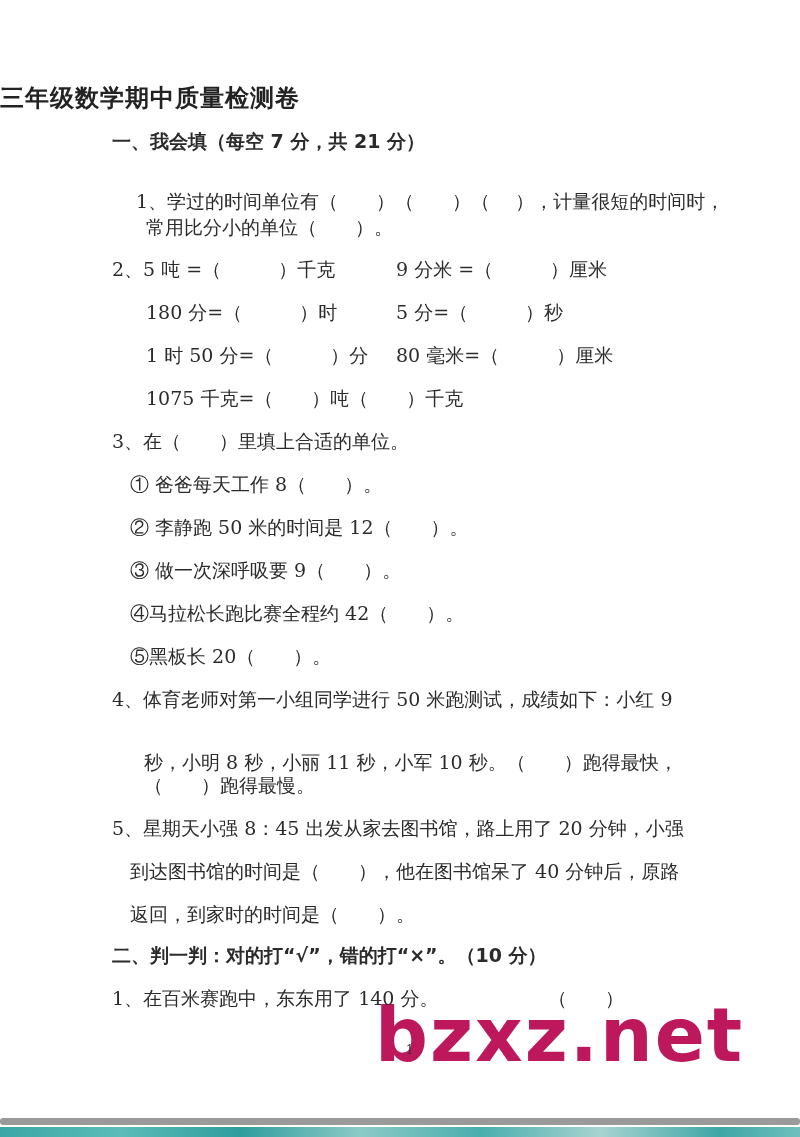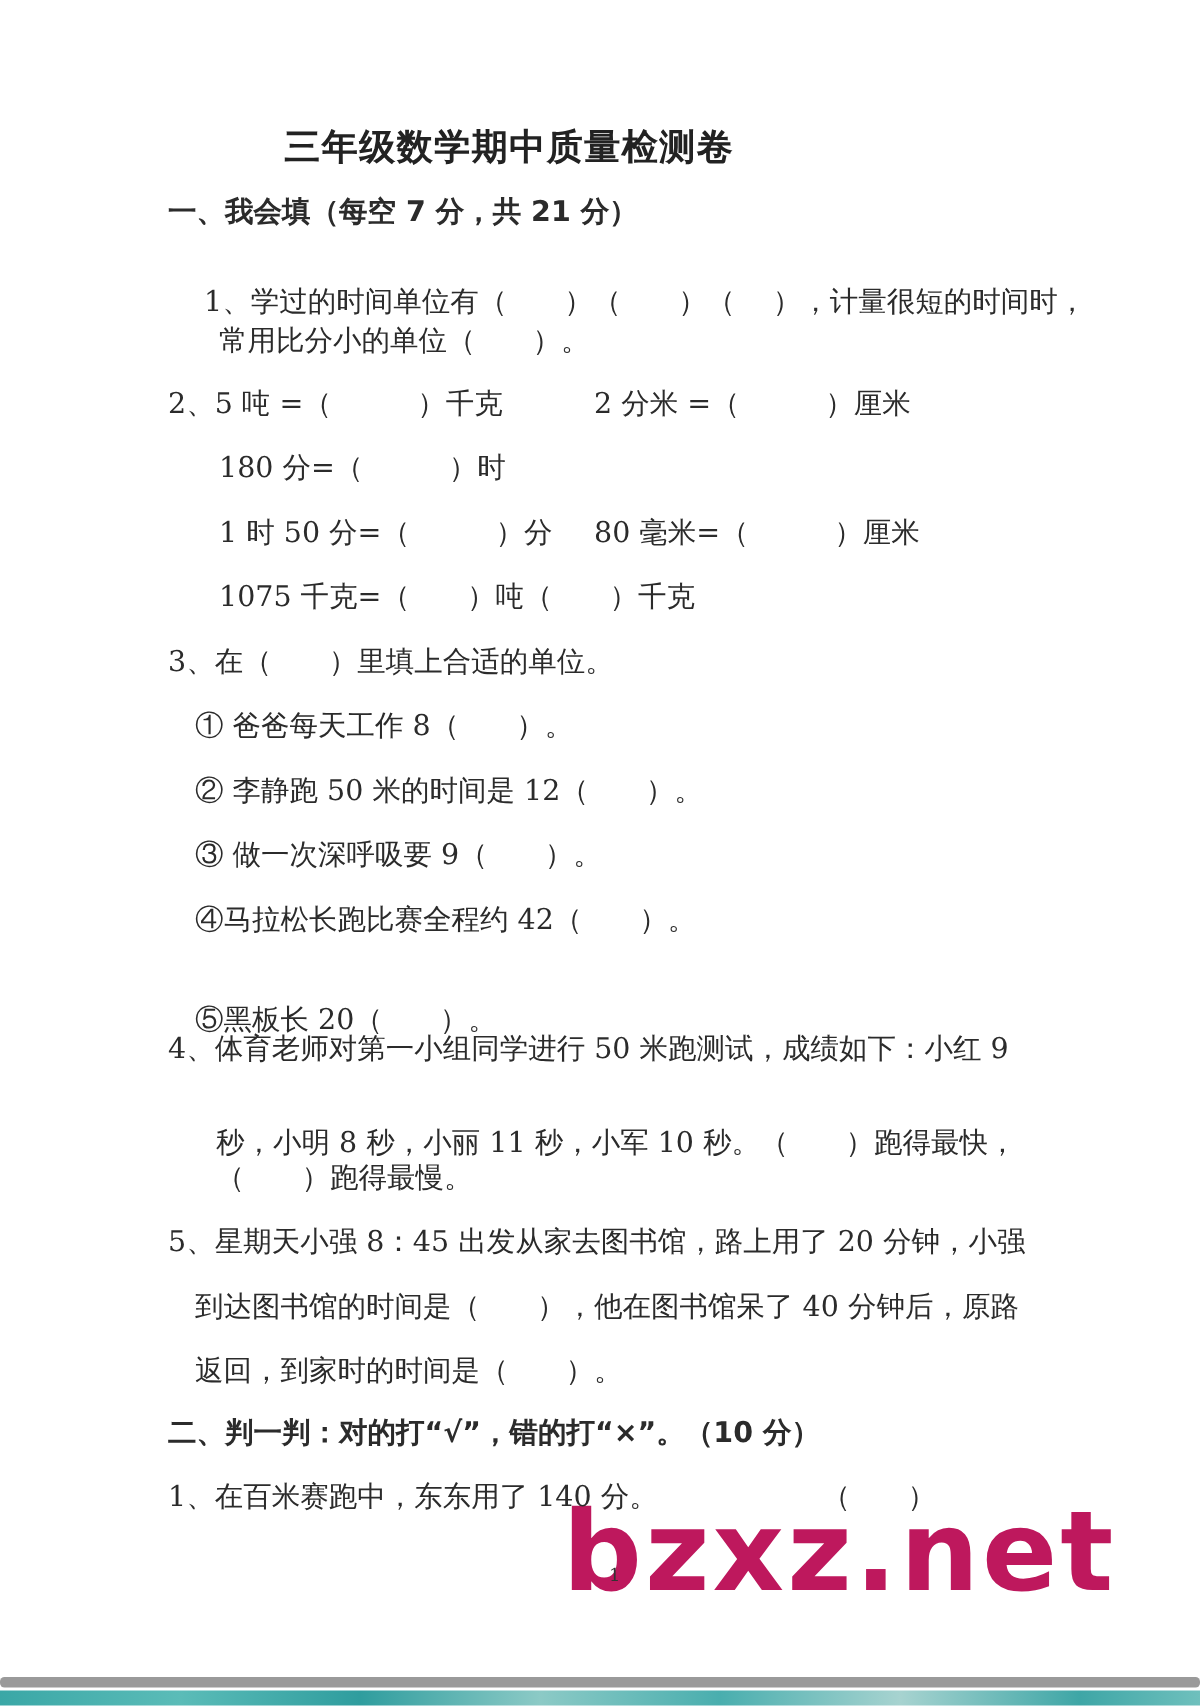"三年级数学期中质量检测卷" .title { text-align: center -> left }
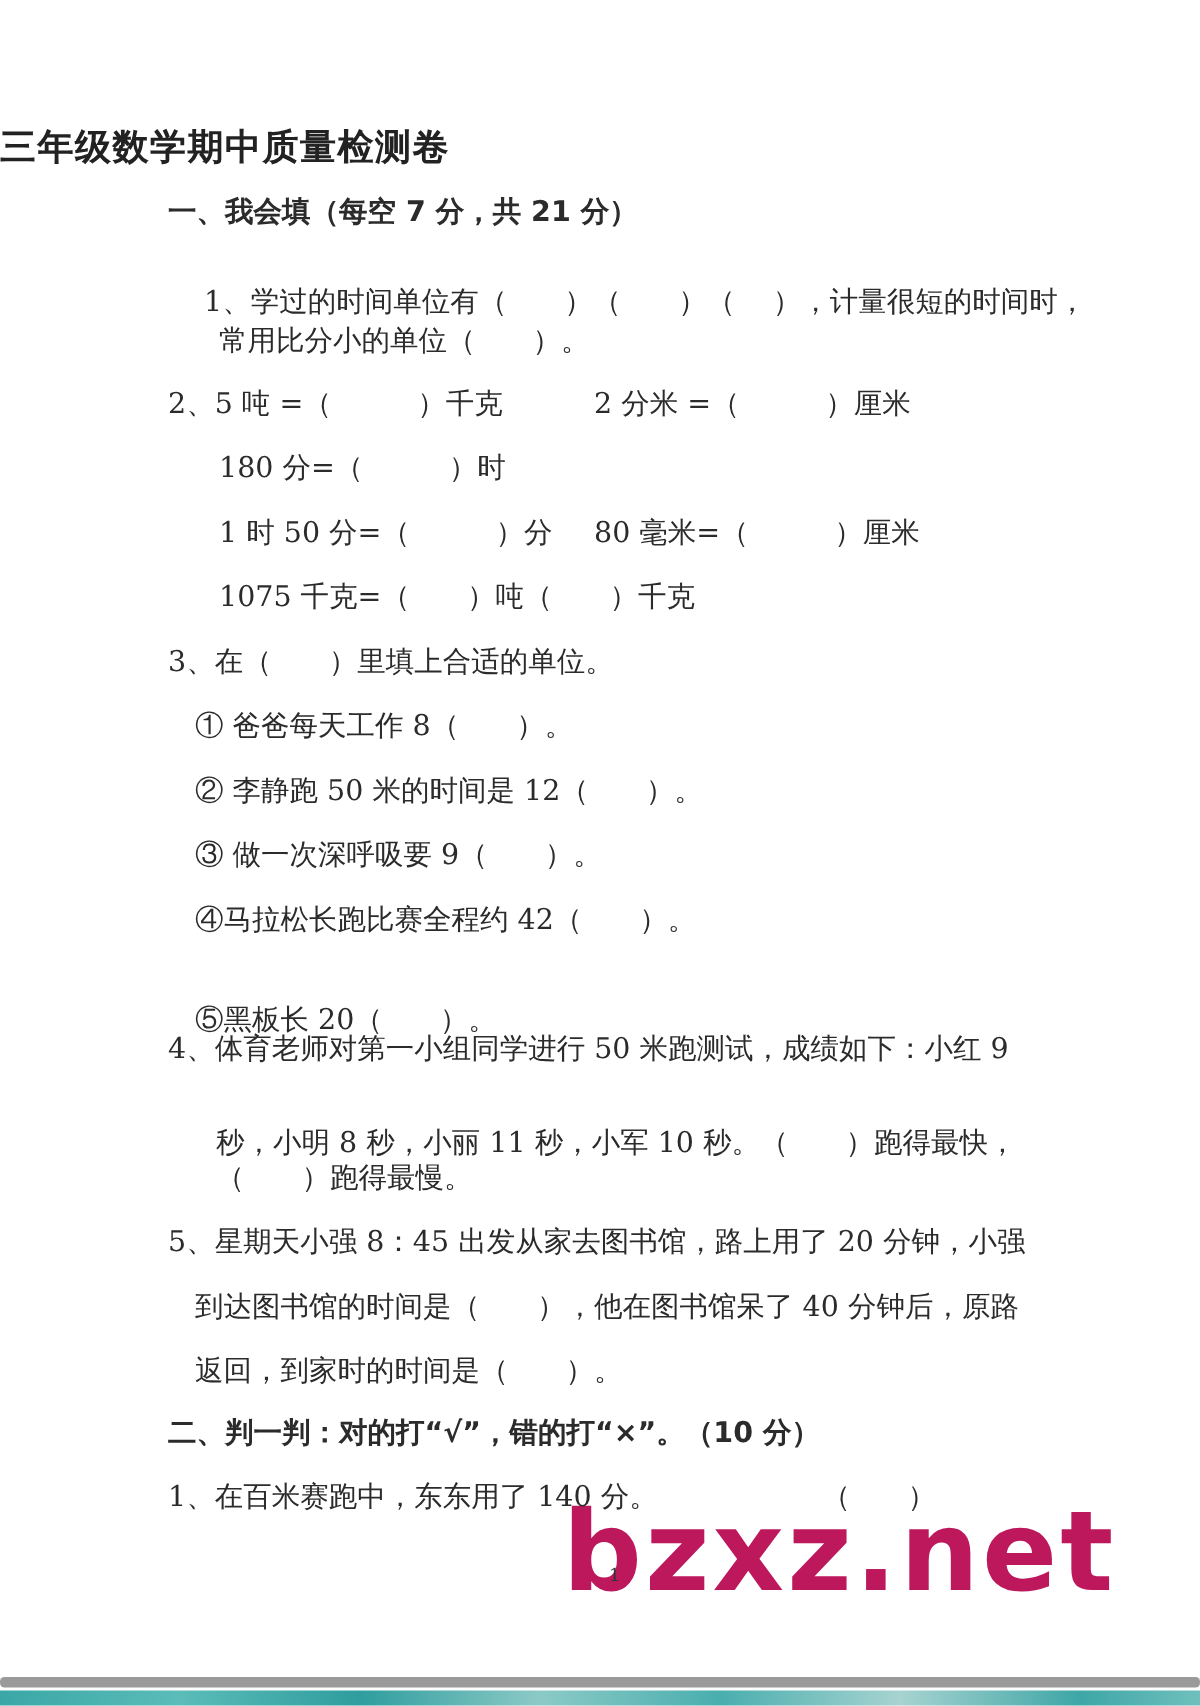"2 分米 =（ ）厘米" div.line { text: 2 -> 9 }
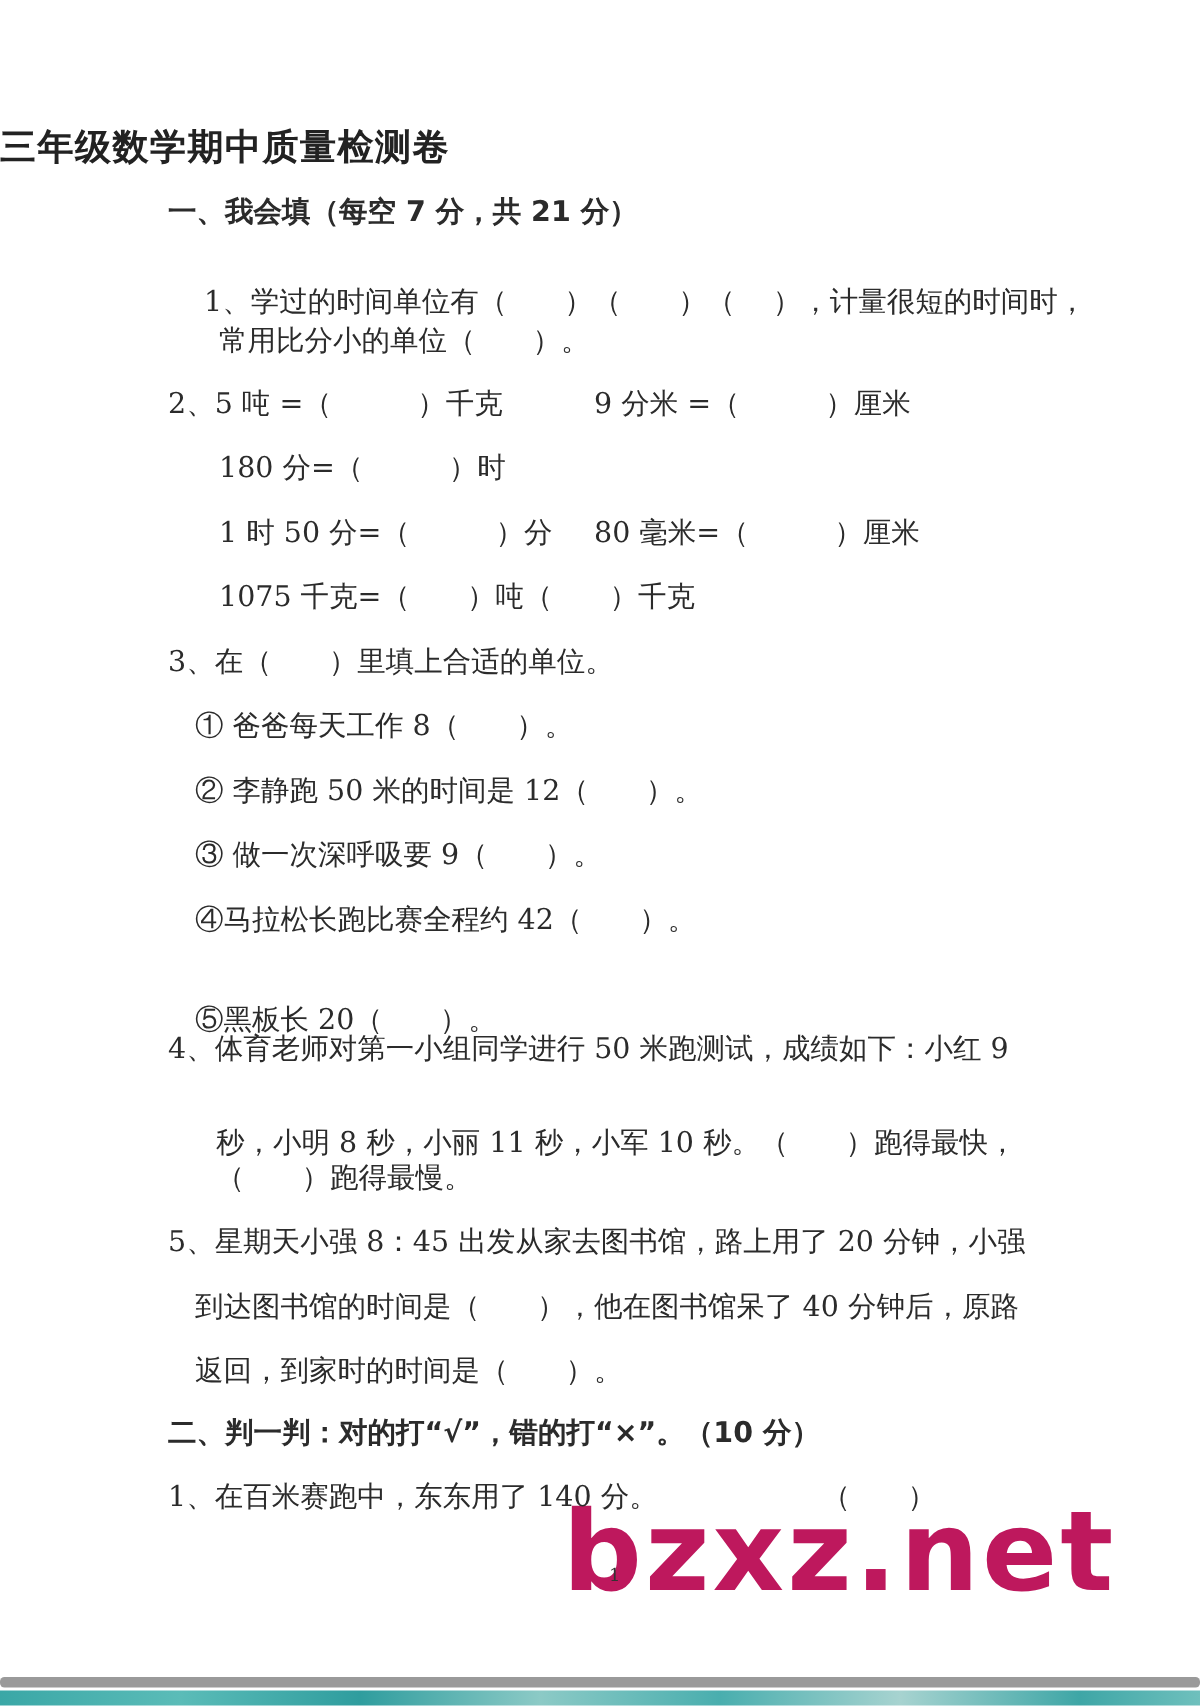"5 分=（ ）秒" div.line { html: none -> <div>5 分=（ ）秒</div> }
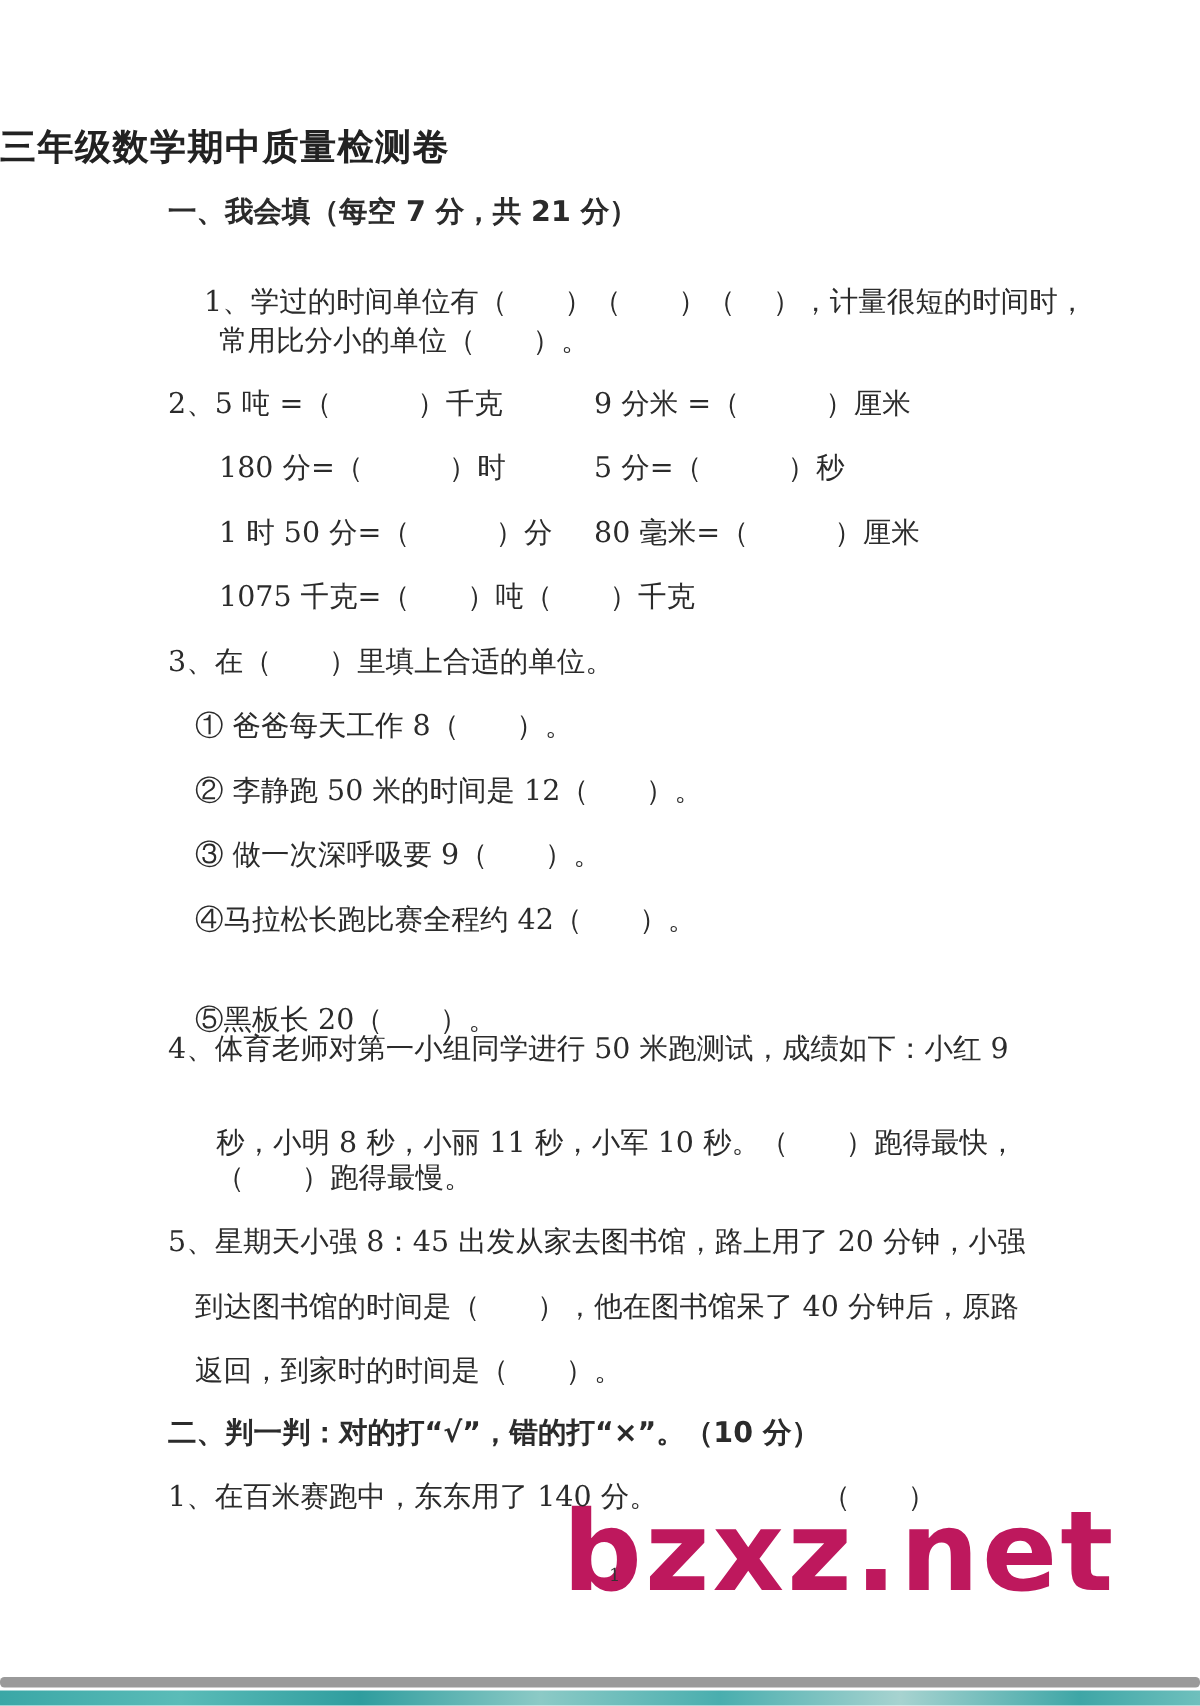"⑤黑板长 20（ ）。" div.line { margin-top: 24px -> none }
